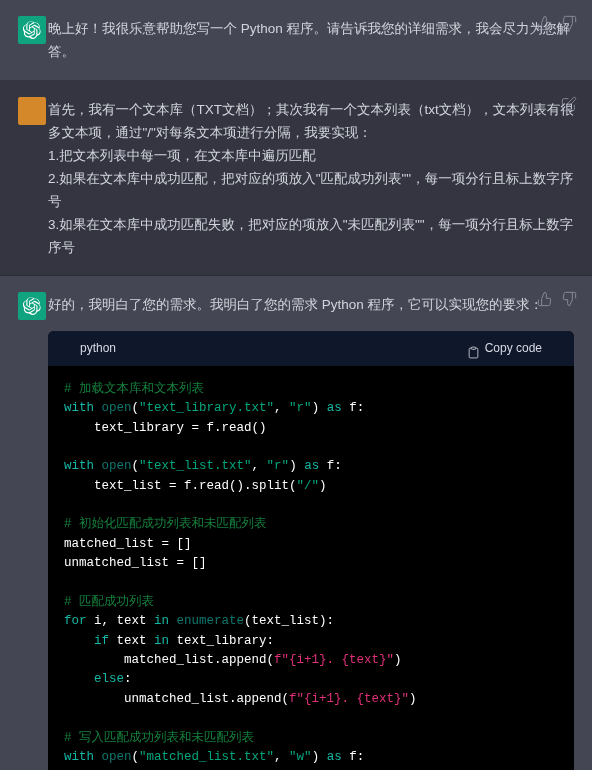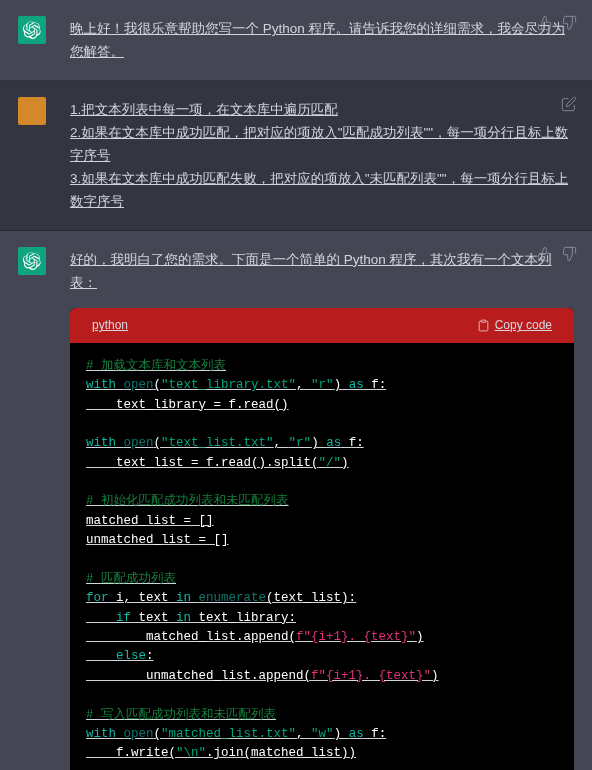"晚上好！我很乐意帮助您写一个 Python" .message { gap: 24px -> 2px; text-decoration: underline -> none }
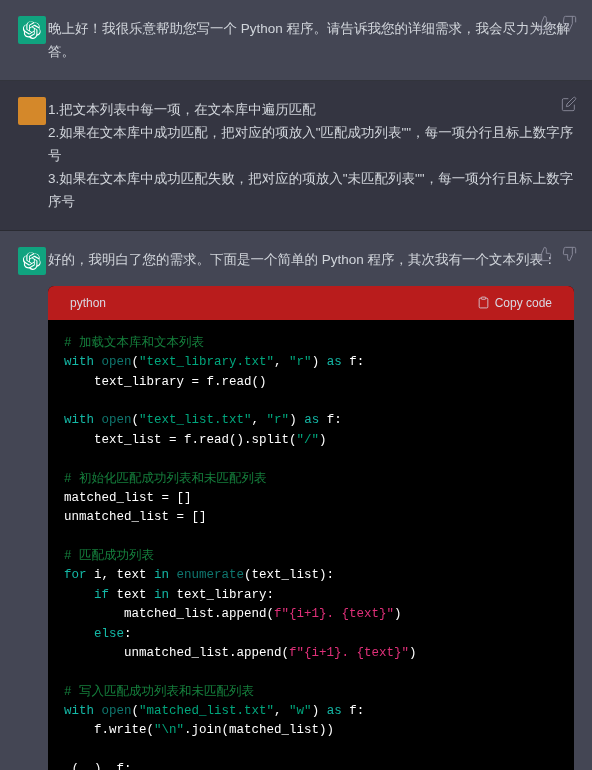"首先，我有一个文本库（TXT文档）；其次我有一个文本列表（txt文档），文本列表" div { html: none -> <div>首先，我有一个文本库（TXT文档）；其次我有一个文本列表（txt文档），文本列表有很多文本项，通过"/"对每条文本项进行分隔，我要实现：</div> }
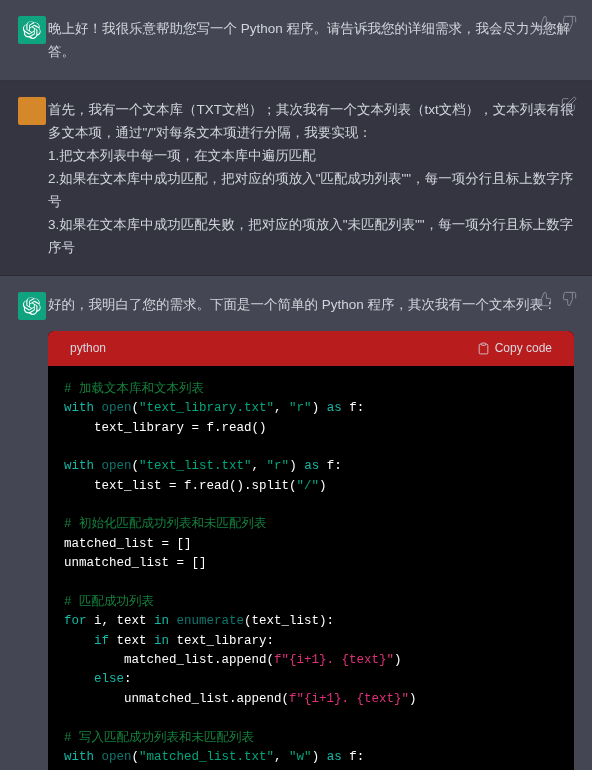"好的，我明白了您的需求。下面是一个简单的 Python" div { text: 下面是一个简单的 Python 程序，其次我有一个文本列表 -> 我明白了您的需求 Python 程序，它可以实现您的要求 }
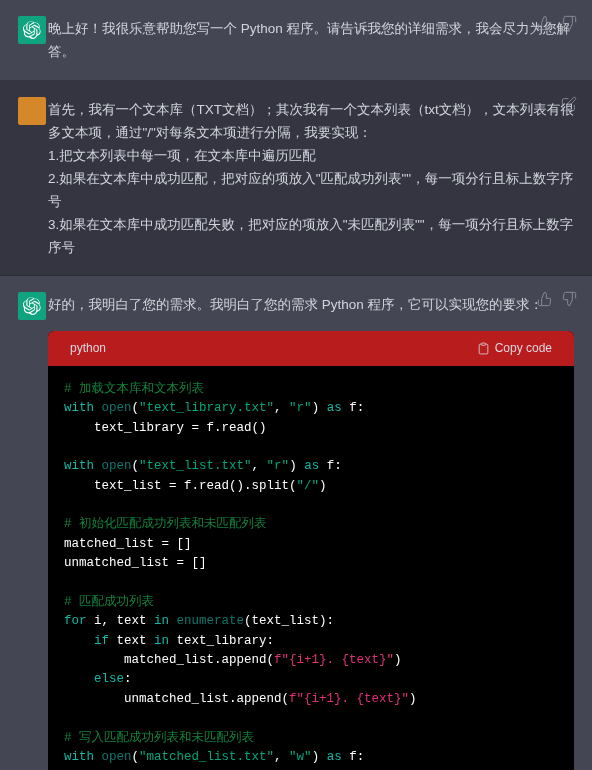"python" .code-header { background: #b91c1c -> #0f172a; padding: 7px 22px -> 7px 32px }
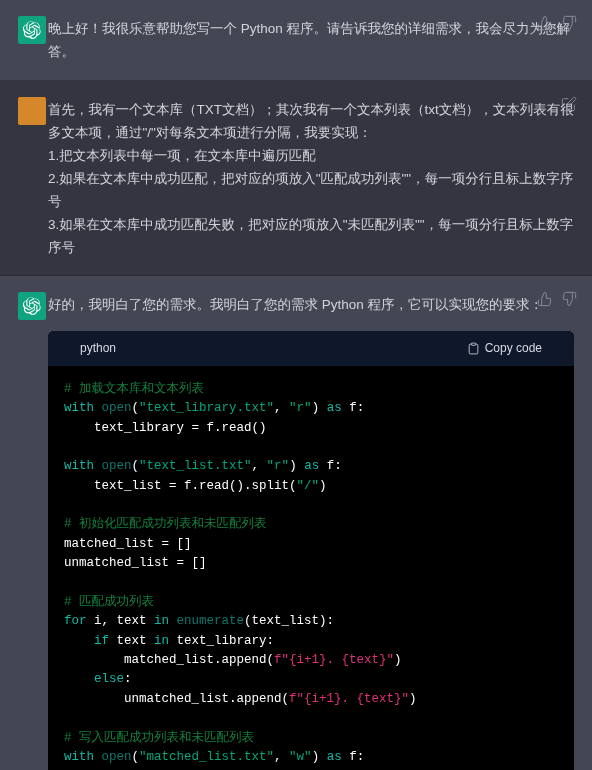"Copy code" .copy-btn { align-items: center -> flex-end }
